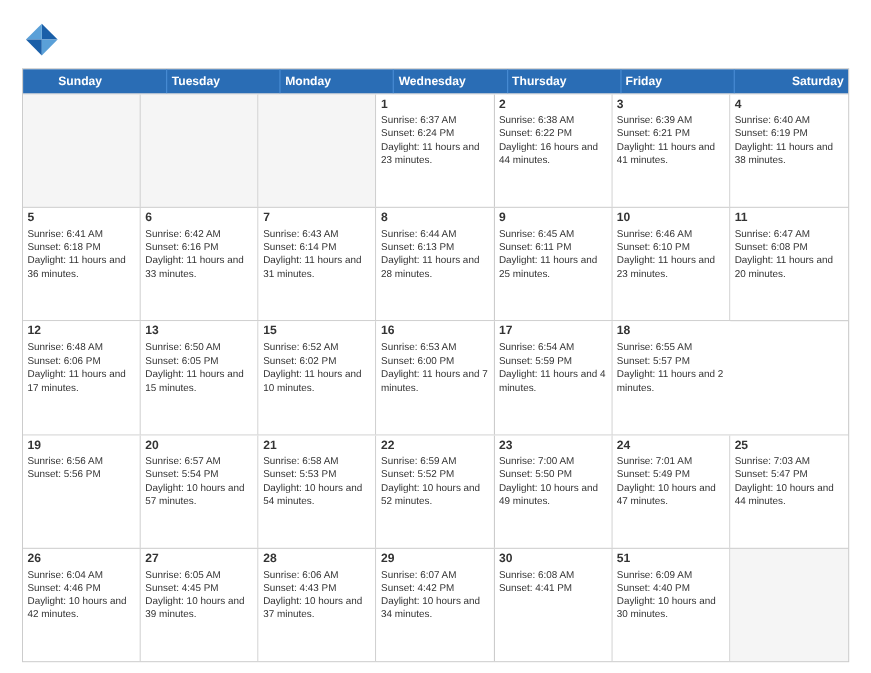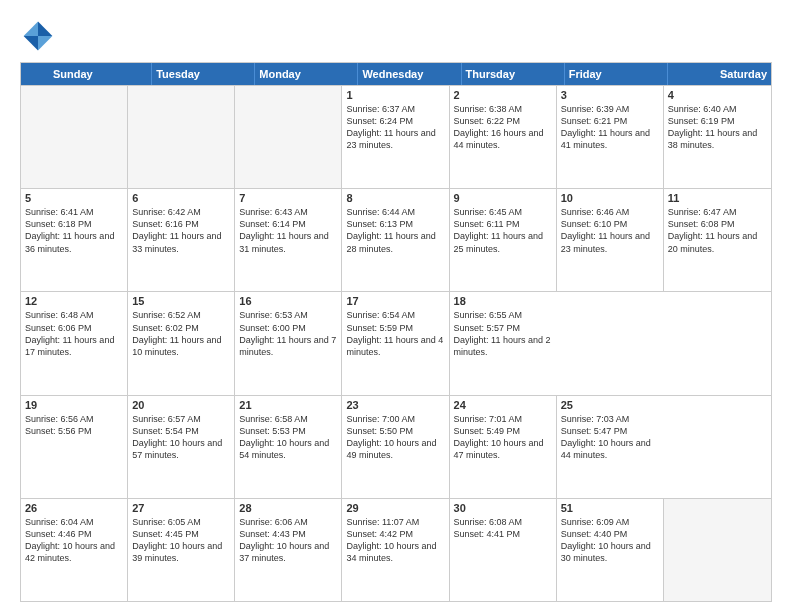"13" div.cal-cell { html: none -> <div> <div>13</div> <div>Sunrise: 6:50 AM</div> <div>Sunset: 6:05 PM</div> <div>Daylight: 11 hours and 15 minutes.</div> </div> }
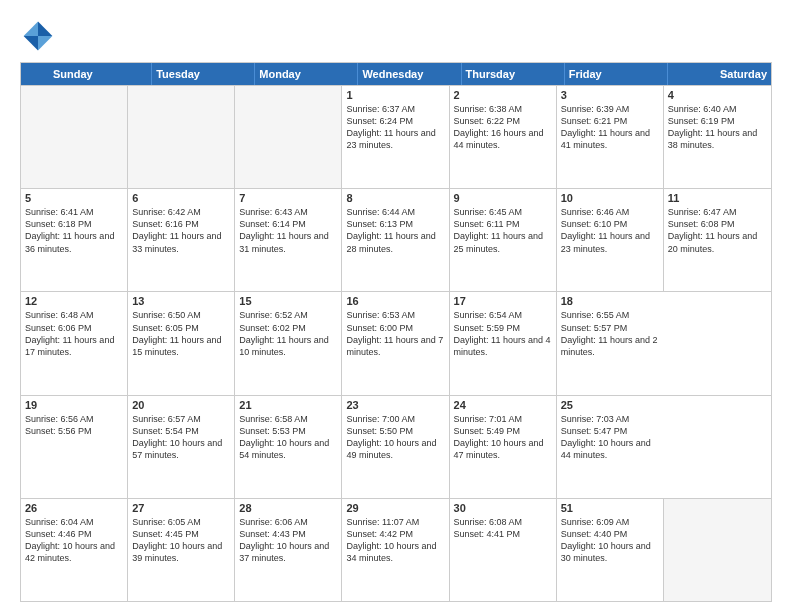"22" div.cal-cell { html: none -> <div> <div>22</div> <div>Sunrise: 6:59 AM</div> <div>Sunset: 5:52 PM</div> <div>Daylight: 10 hours and 52 minutes.</div> </div> }
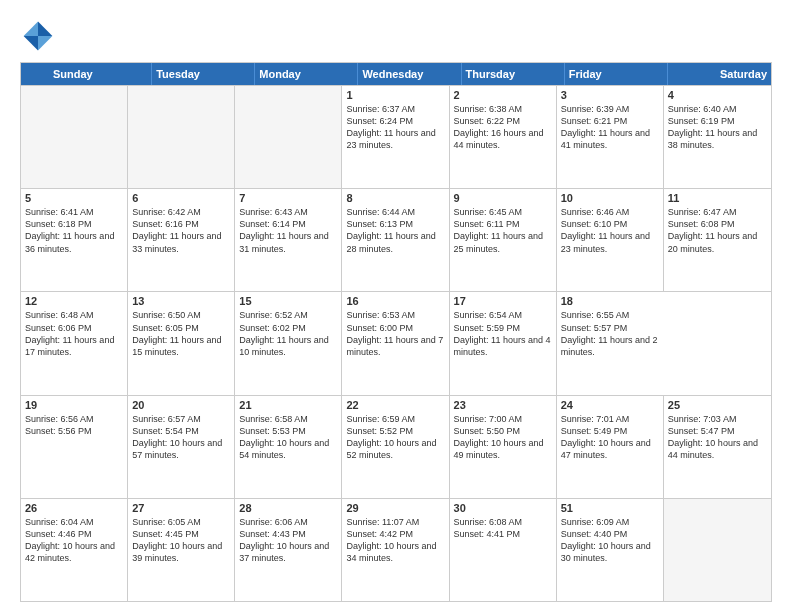"Sunrise: 11:07 AM" div.cell-text { text: 11:07 -> 6:07 }
